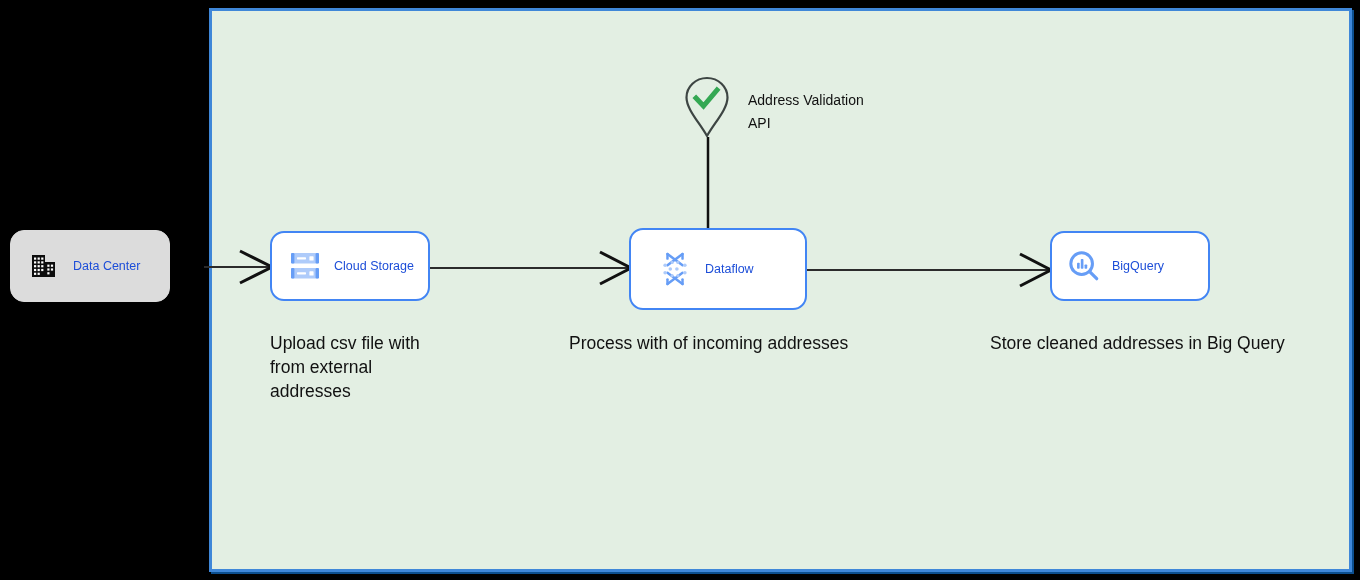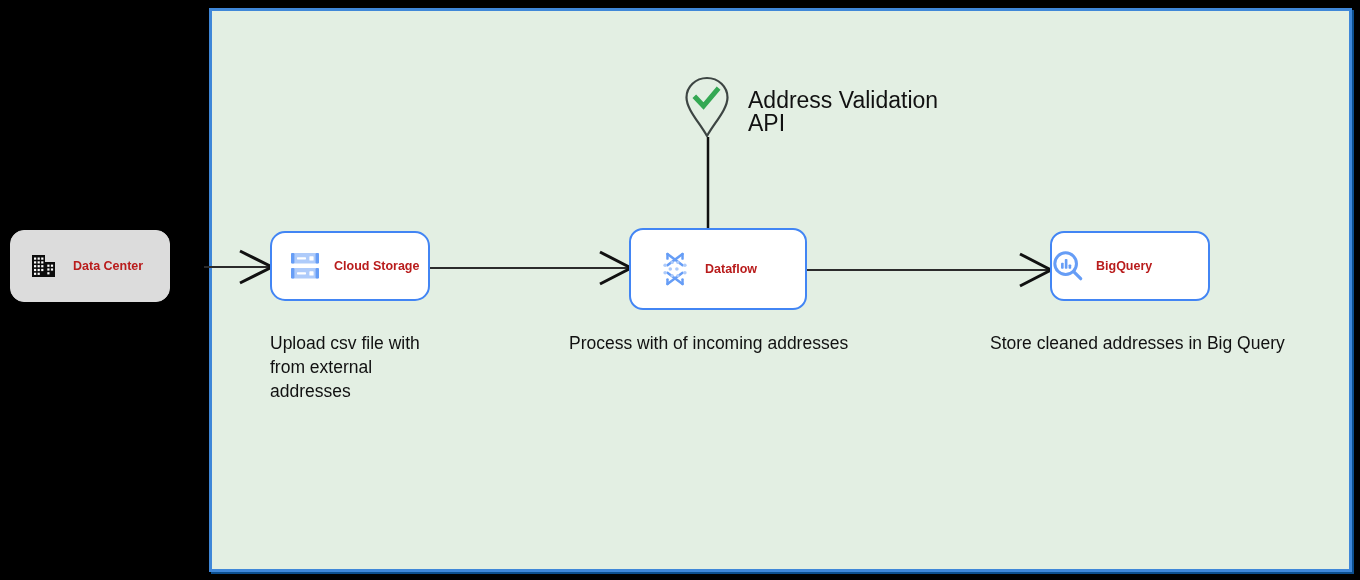"Address Validation" #api-label { font-size: 23px -> 14px }
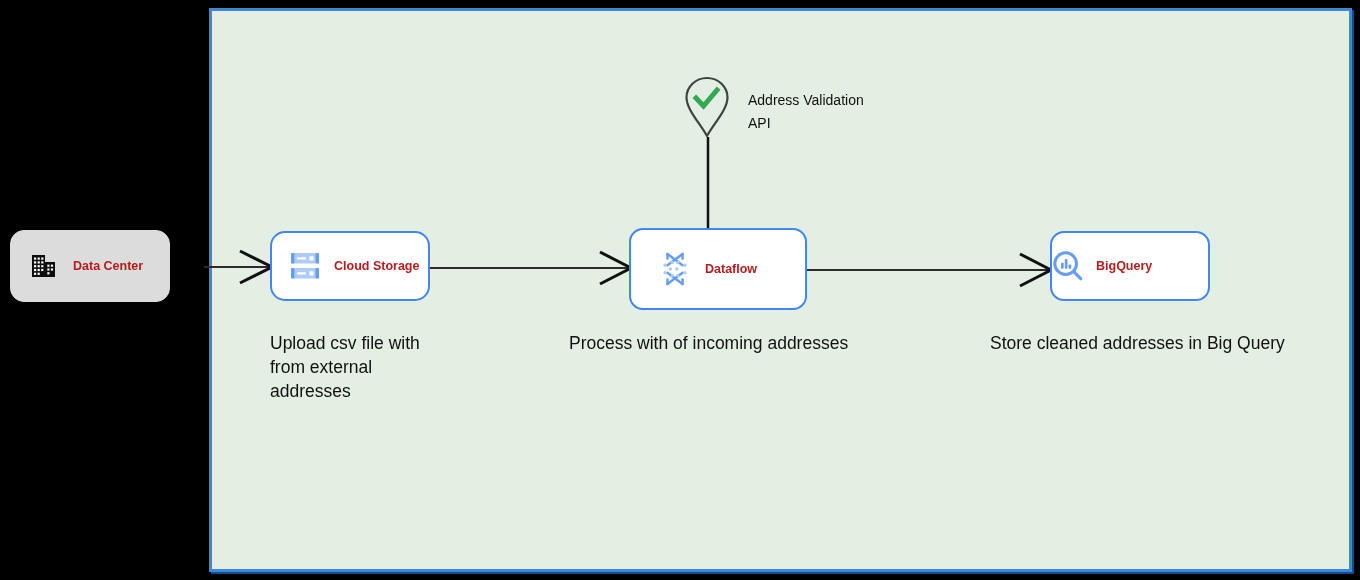"Data Center" .node-label { color: #b91c1c -> #1d4ed8; font-weight: bold -> none }
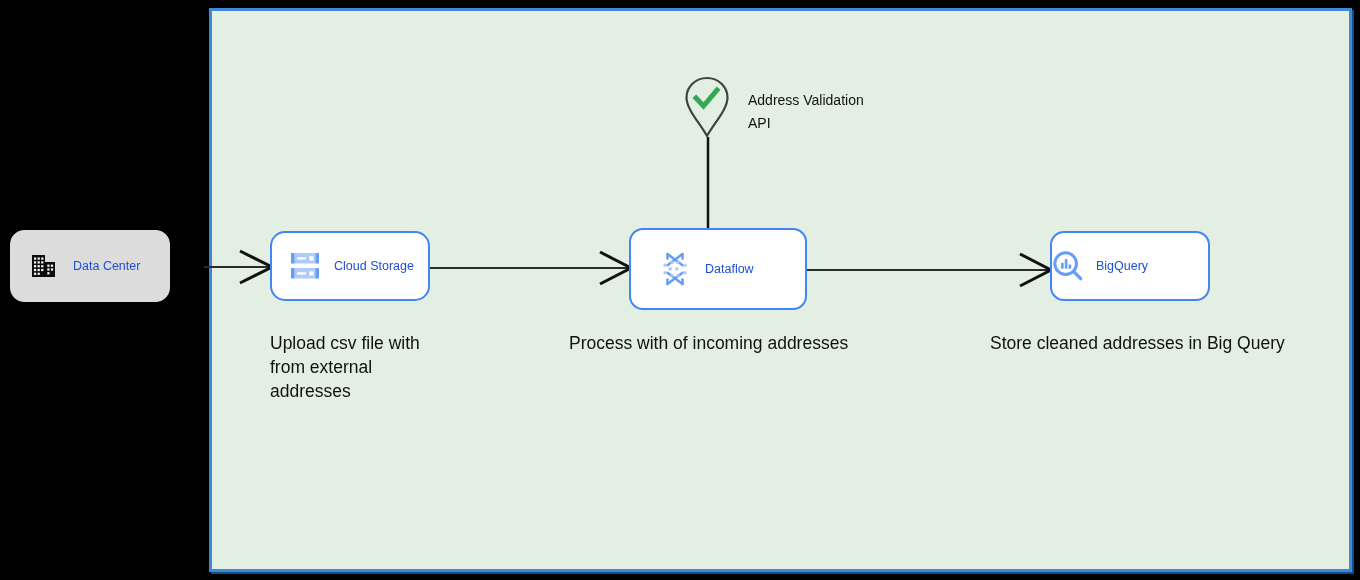"Cloud Storage" #node-cloudstorage { border-radius: 15px -> none }
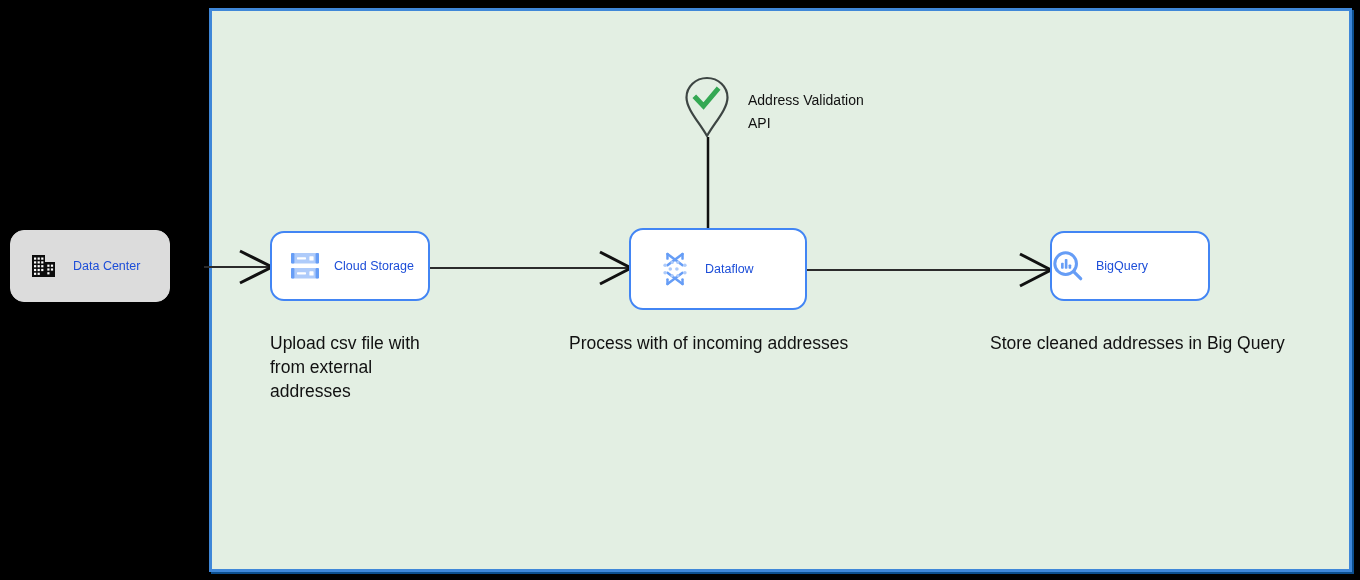"BigQuery" #node-bigquery { padding-left: none -> 16px }
